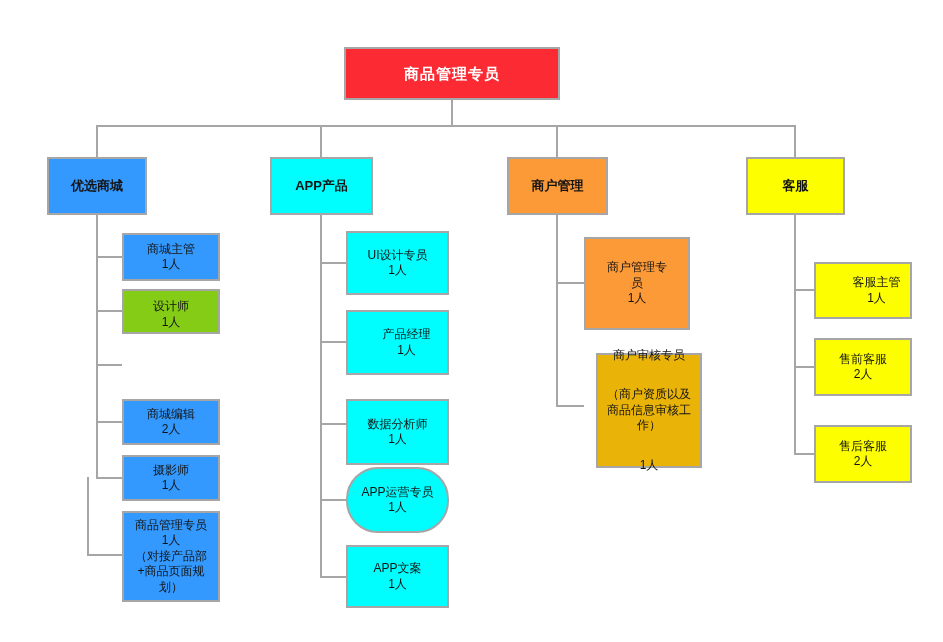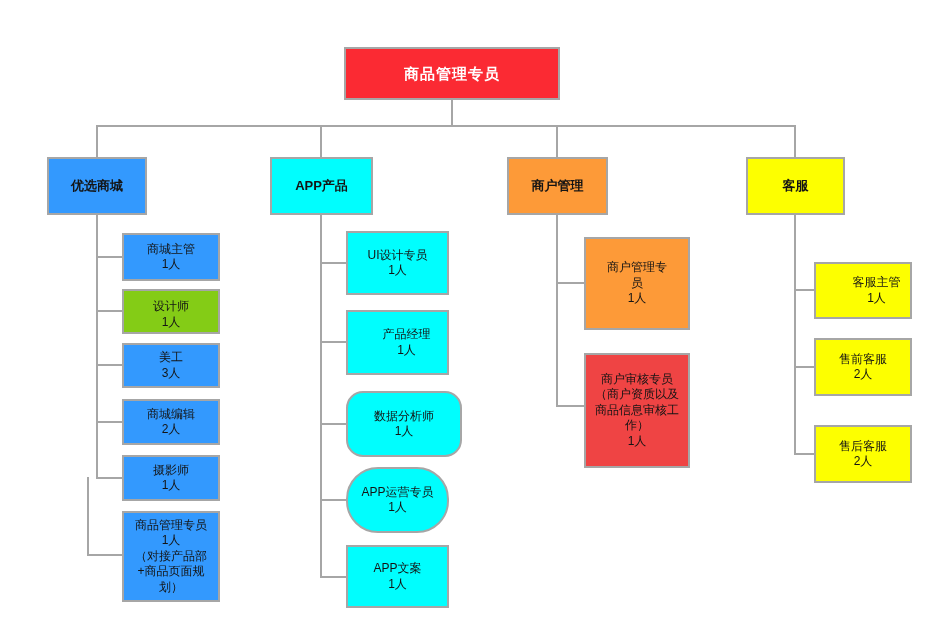"美工" div.node { html: <div> <span>美工</span> <span>3人</span> </div> -> none }
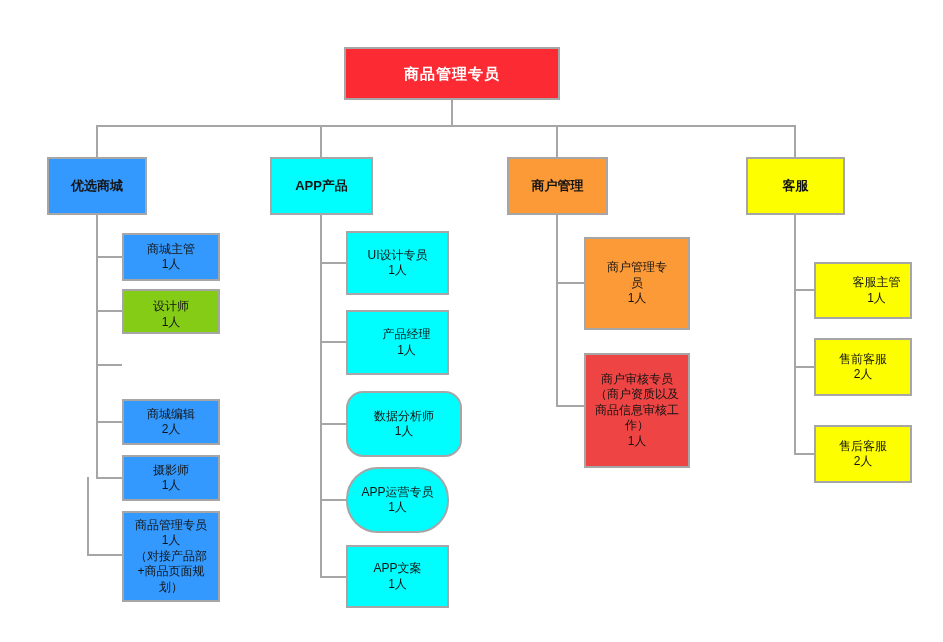"商户审核专员" div.node { background-color: #ef4444 -> #eab308; gap: none -> 24px; left: 584px -> 596px }
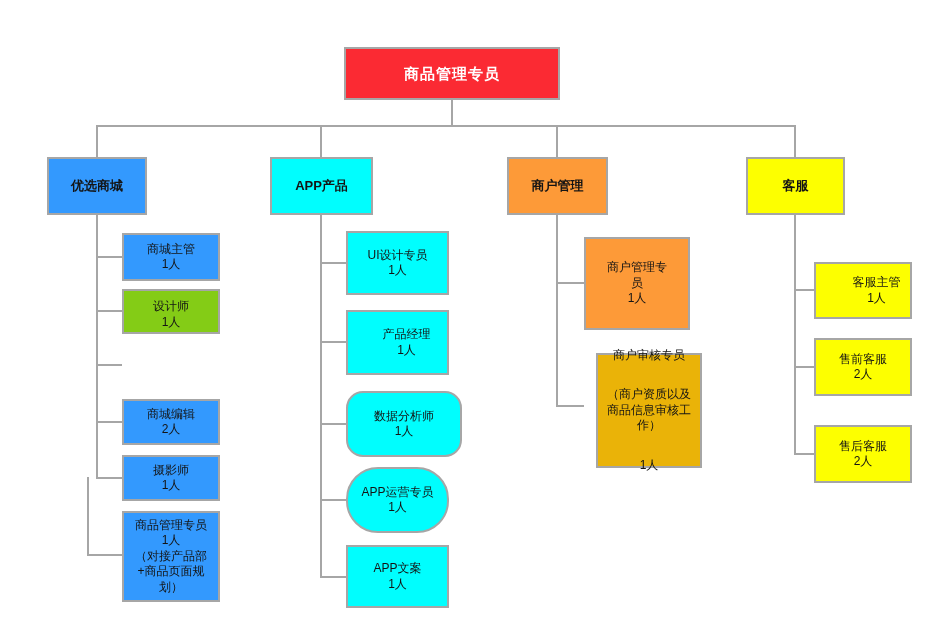"数据分析师" div.node { border-radius: 17px -> none; top: 391px -> 399px; width: 116px -> 103px }
